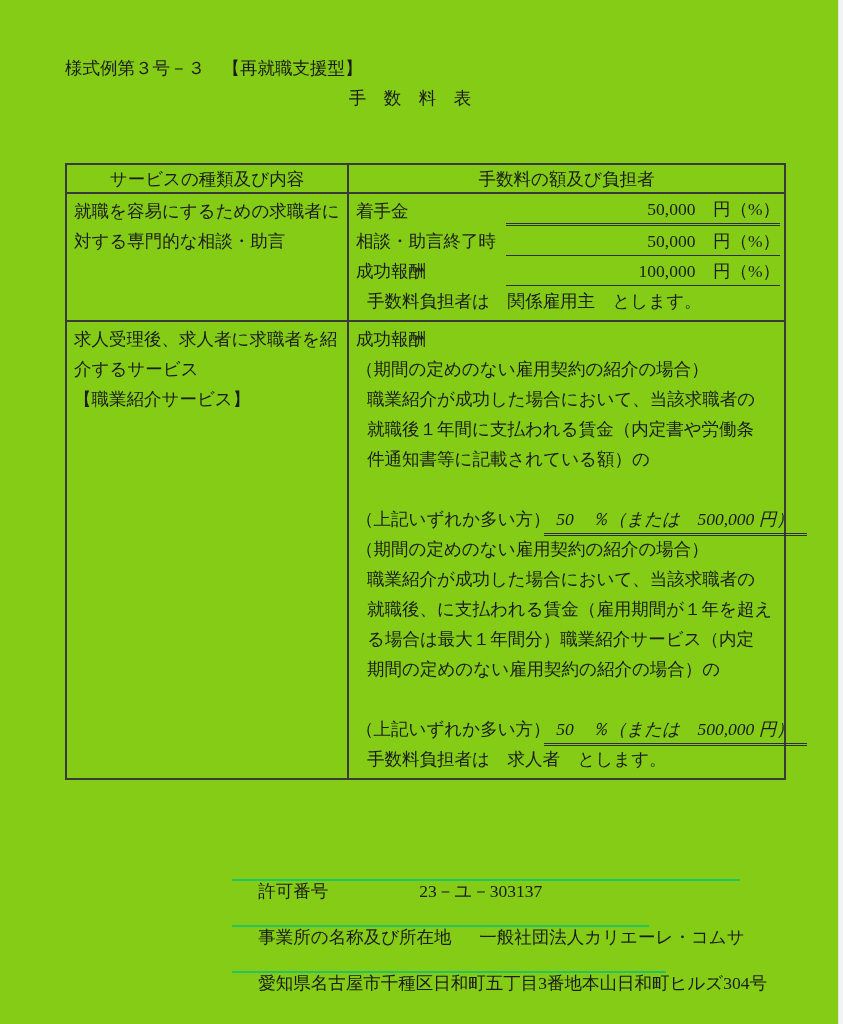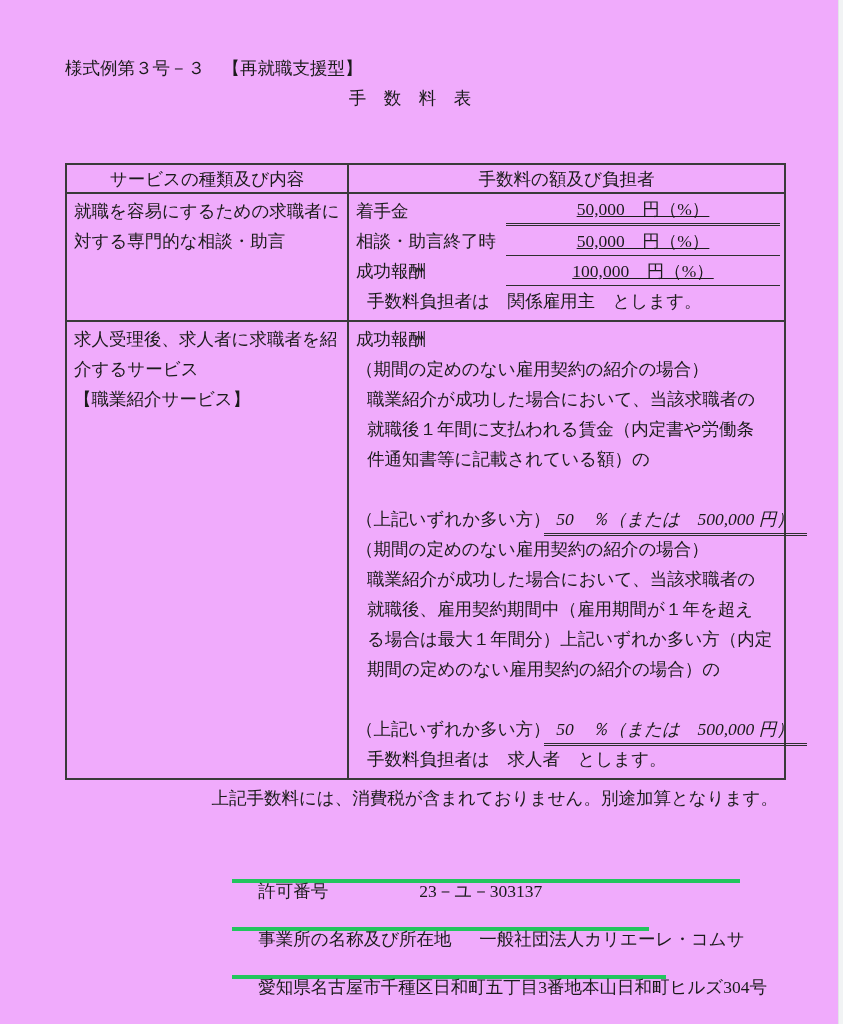"様式例第３号－３ 【再就職支援型】" .page { background: #f0abfc -> #84cc16 }
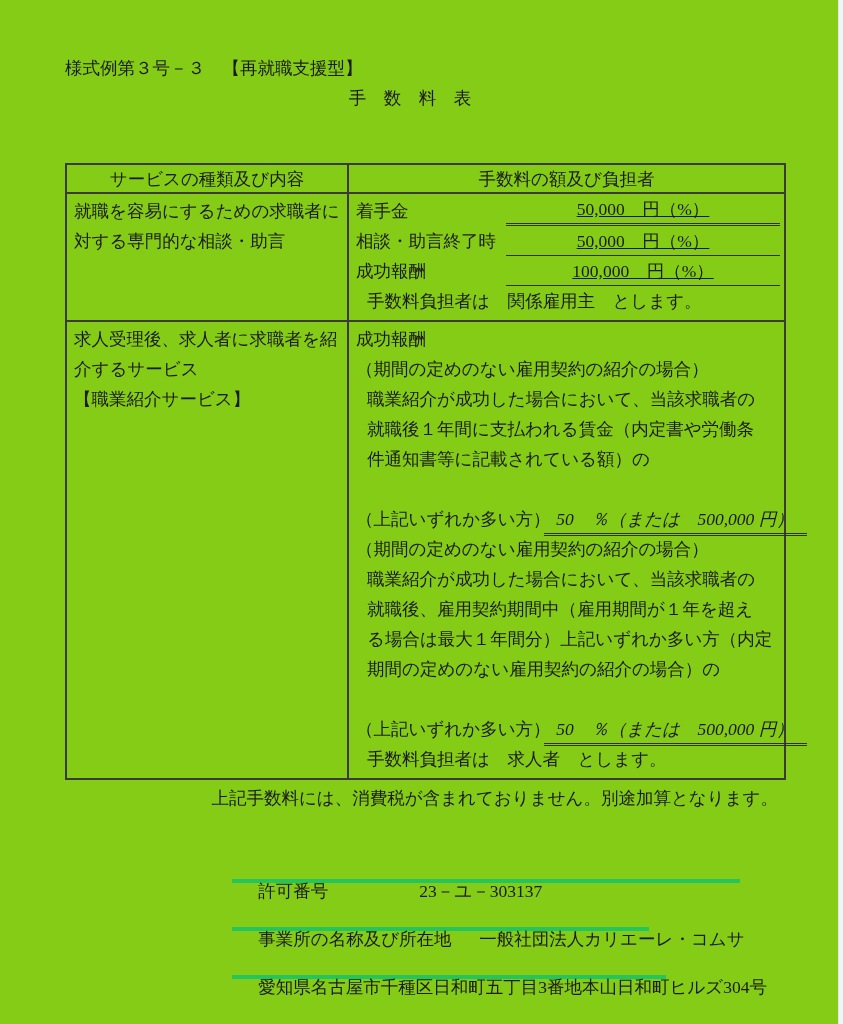"50,000 円（%）" .fee-amount { text-align: center -> right; text-decoration: underline -> none }
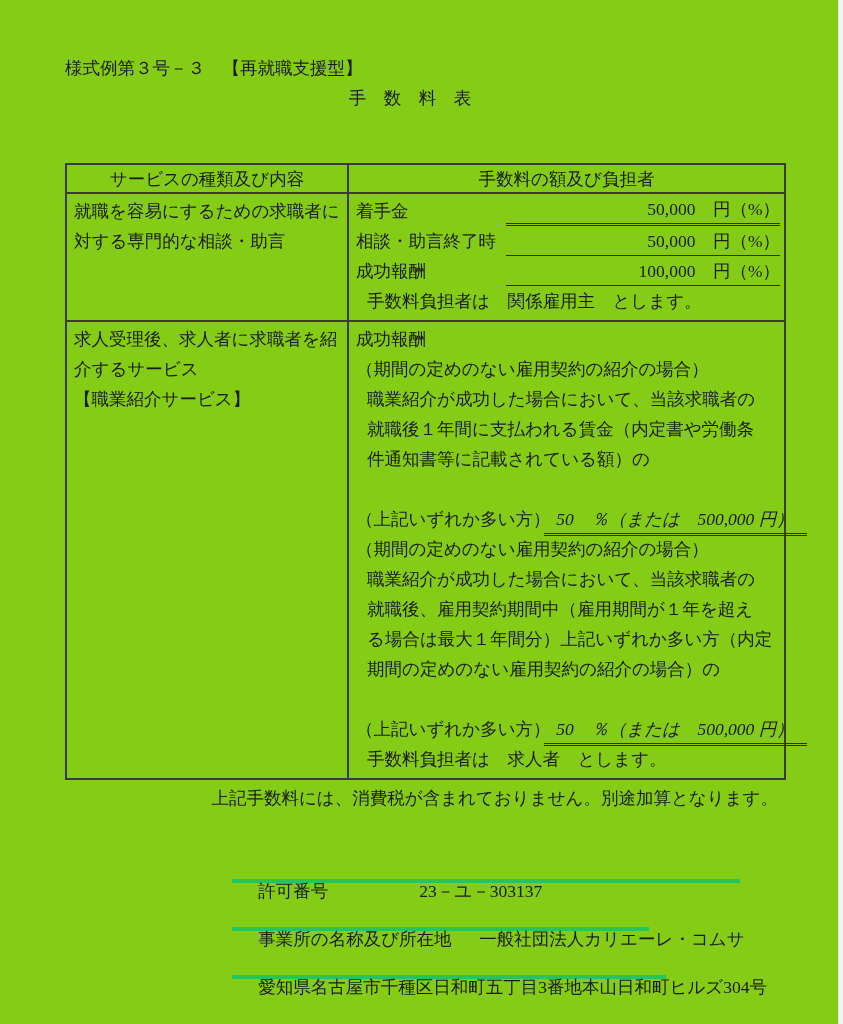"就職後、雇用契約期間中（雇用期間が１年を超え" div.line { text: 雇用契約期間中 -> に支払われる賃金 }
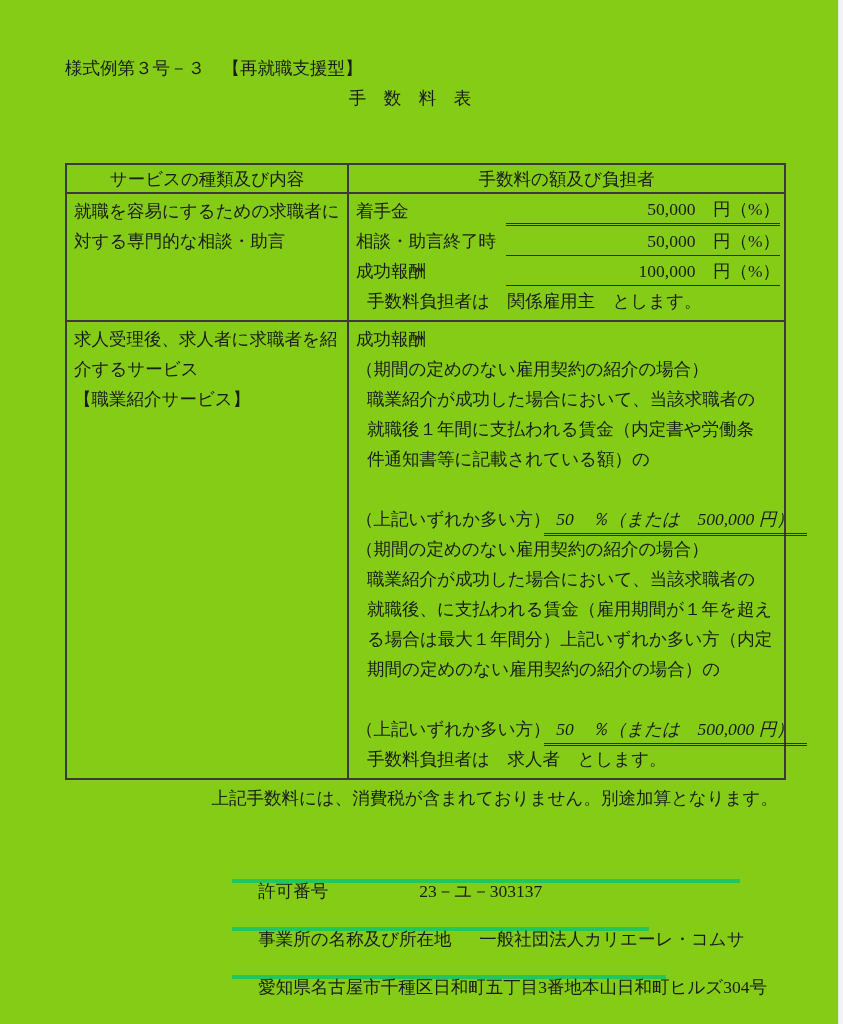"る場合は最大１年間分）上記いずれか多い方（内定" div.line { text: 上記いずれか多い方 -> 職業紹介サービス }
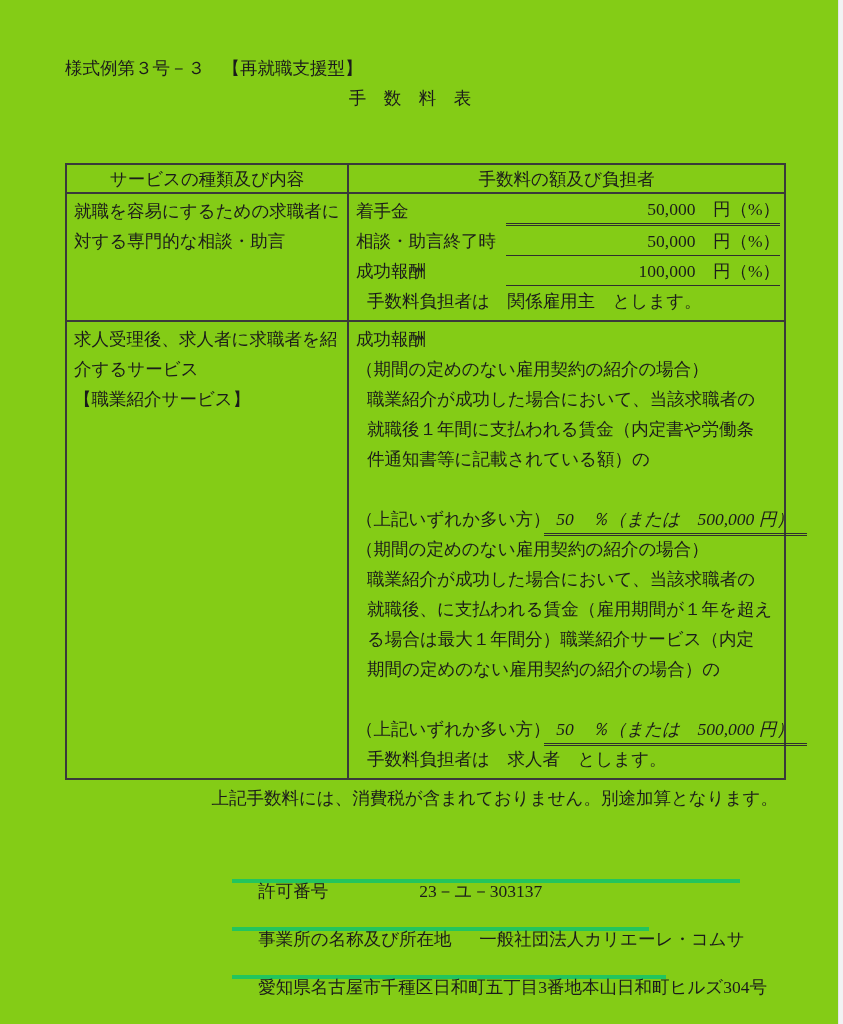"上記手数料には、消費税が含まれておりません。別途加算となります。" div.tax-note { html: <div>上記手数料には、消費税が含まれておりません。別途加算となります。</div> -> none }
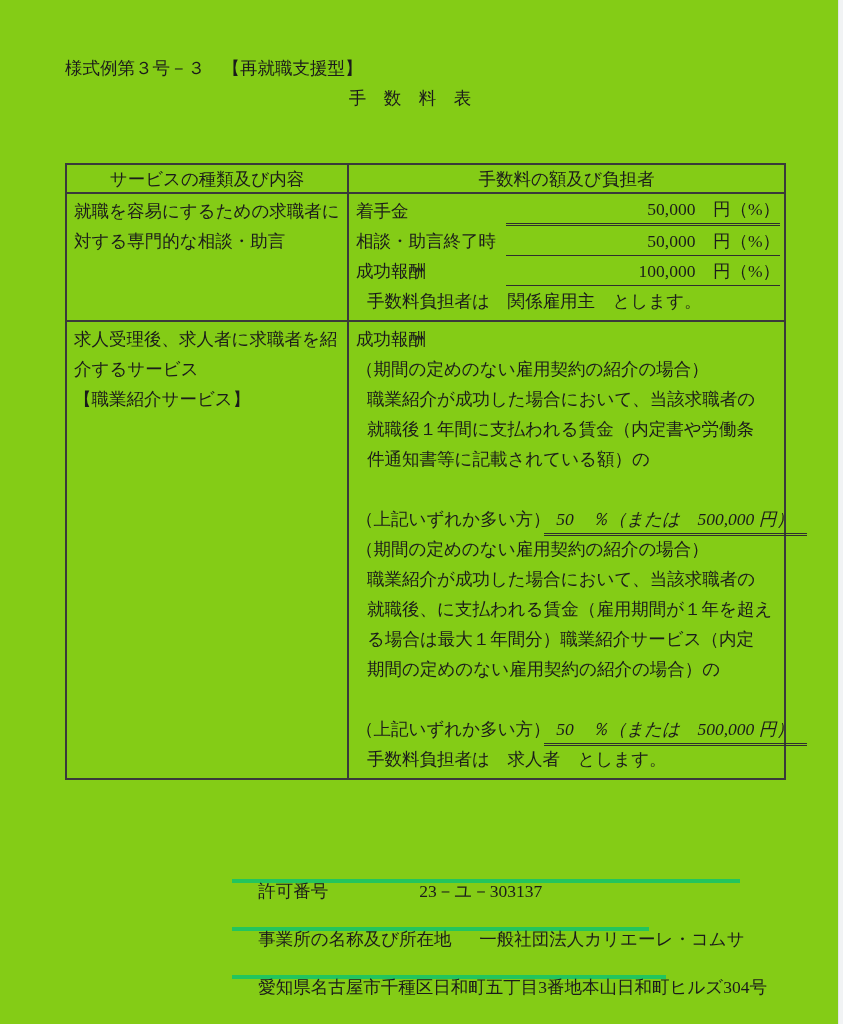"許可番号 23－ユ－303137" .f-line { border-bottom: 4px solid #22c55e -> 2px solid #22c55e }
